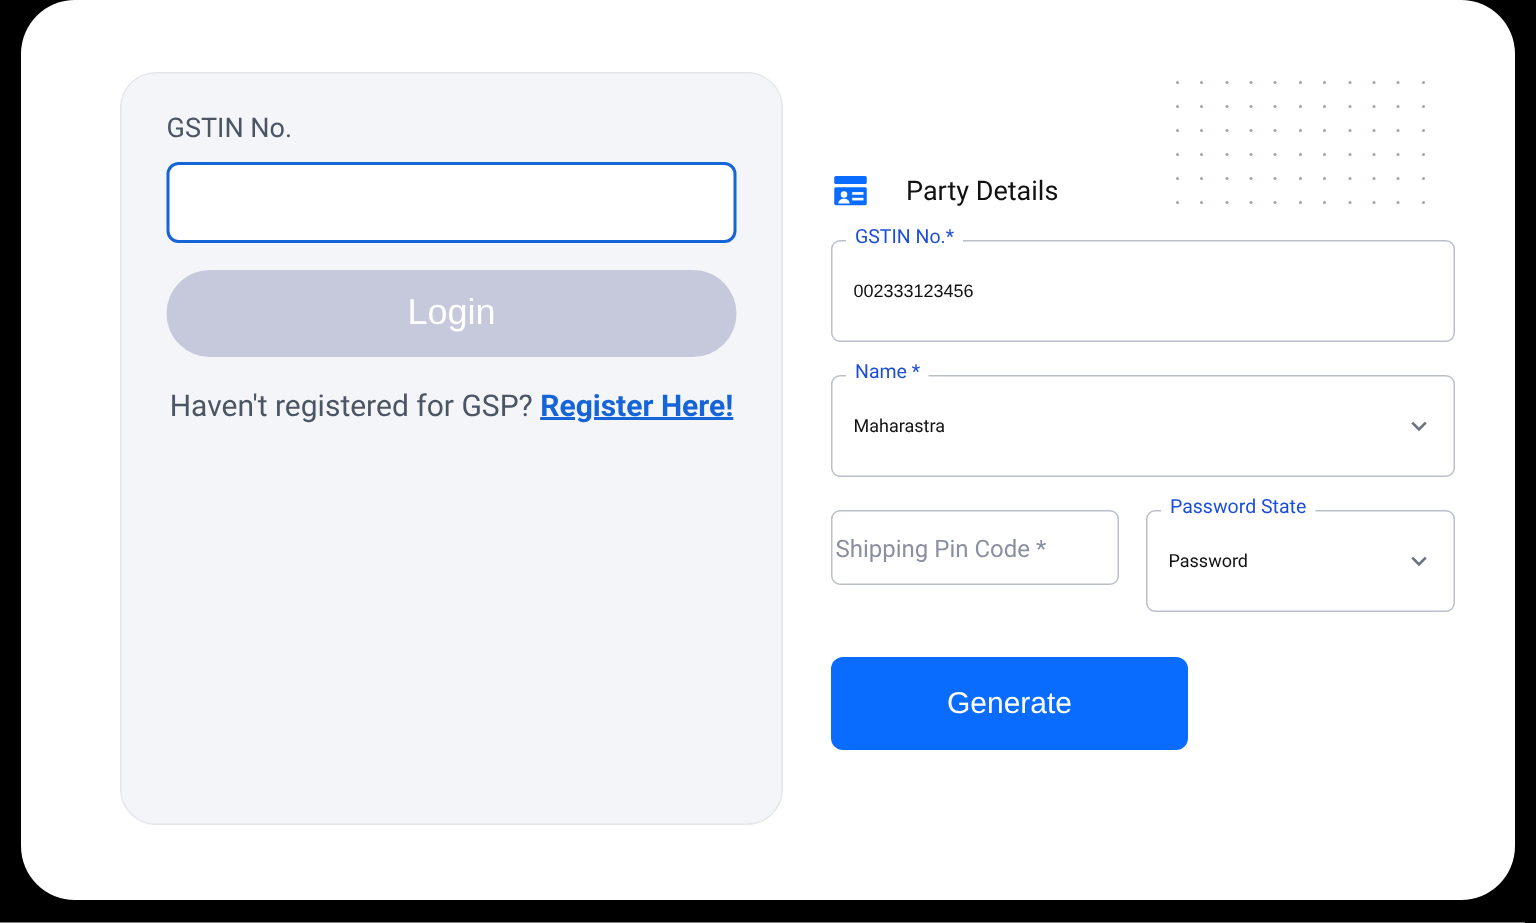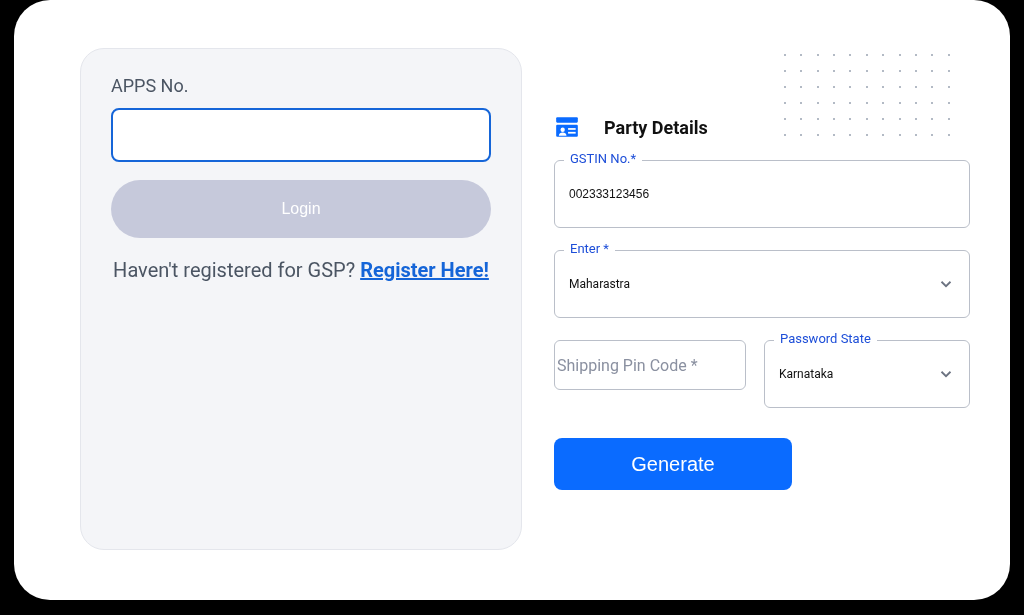"APPS No." div.field-label { text: APPS -> GSTIN }
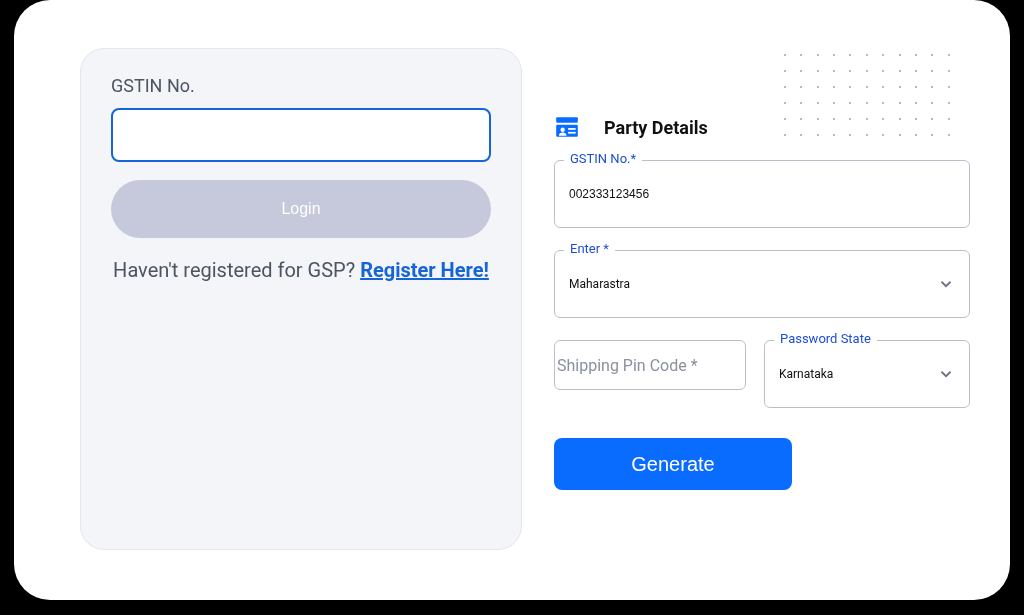"Party Details" .party-title { font-weight: 700 -> 400 }
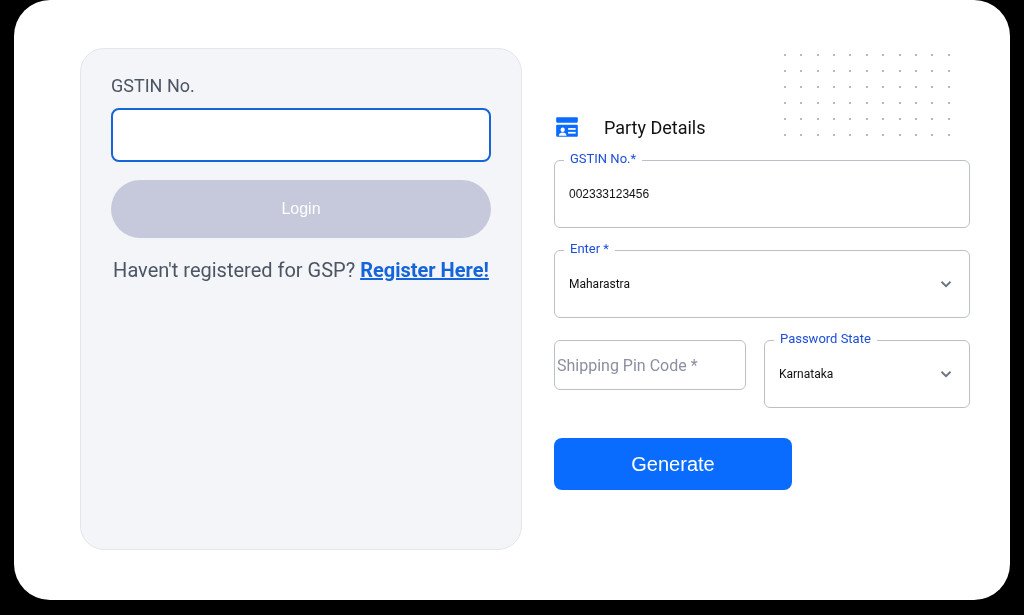"Login" .login-btn { font-size: 16px -> 24px }
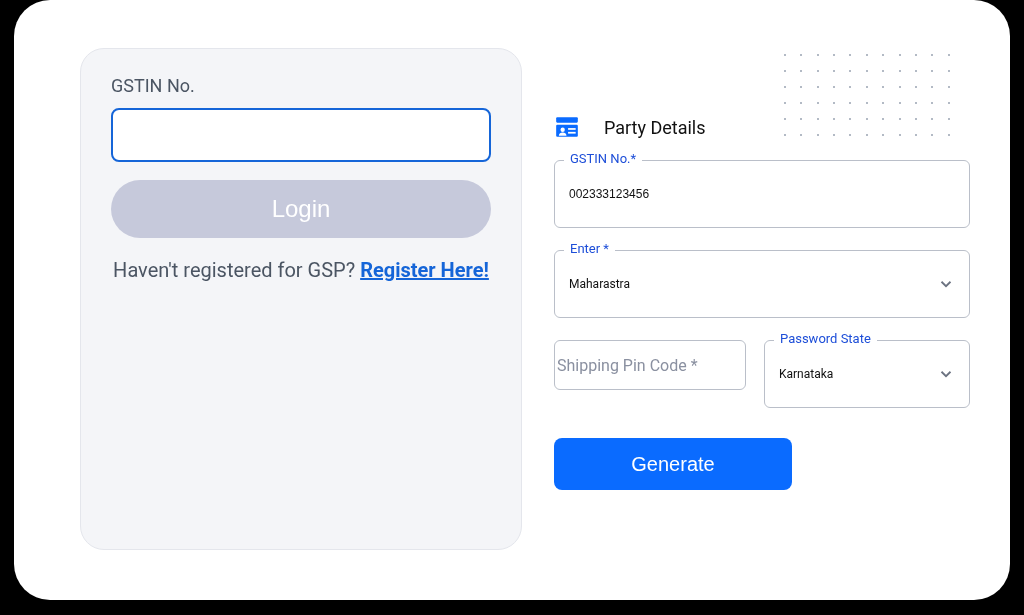"Enter *" span.float-label { text: Enter -> Name }
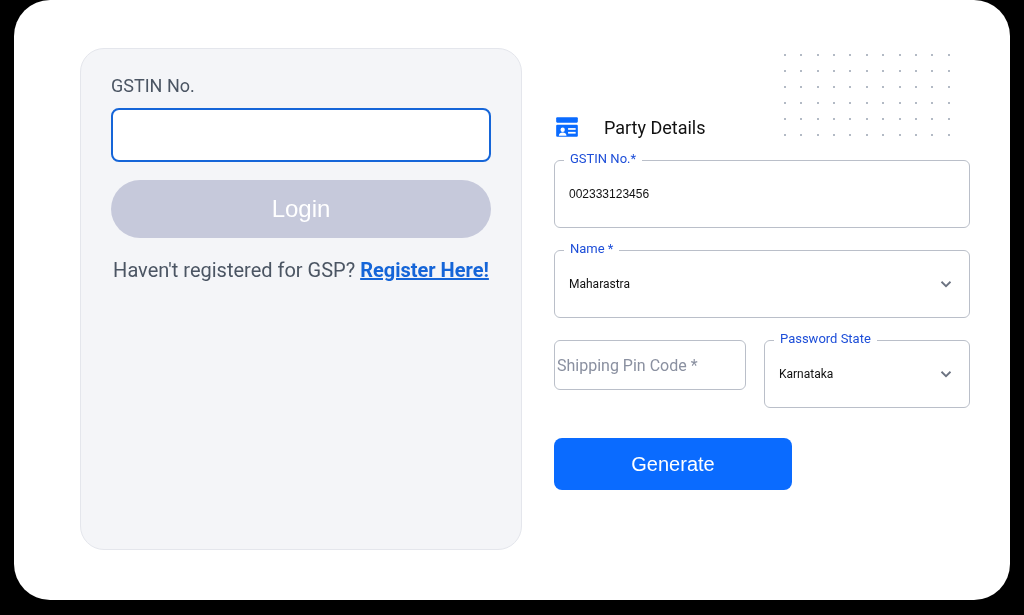"Karnataka" span { text: Karnataka -> Password }
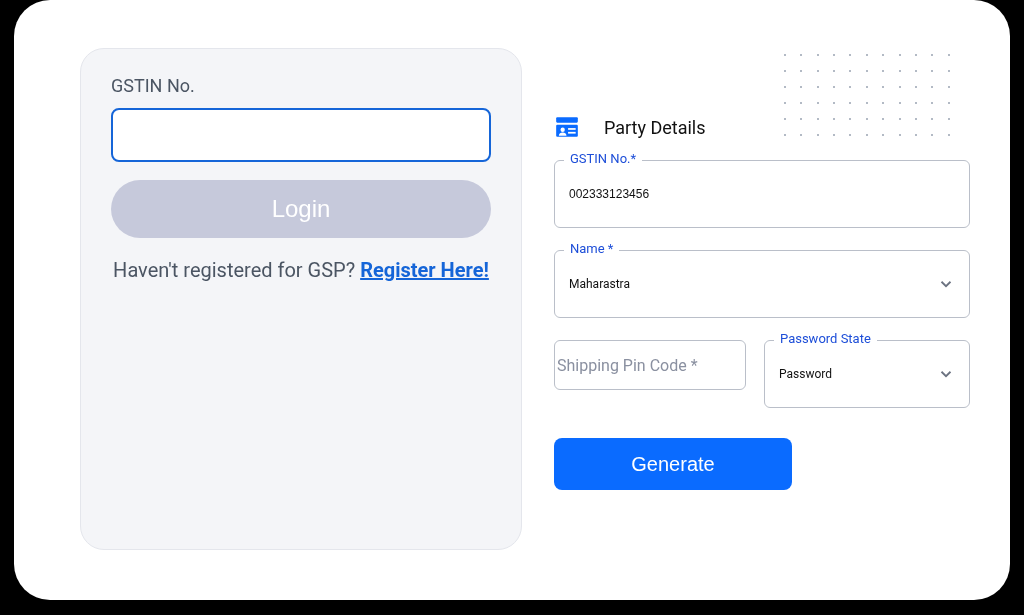"Generate" .generate-btn { height: 52px -> 62px }
